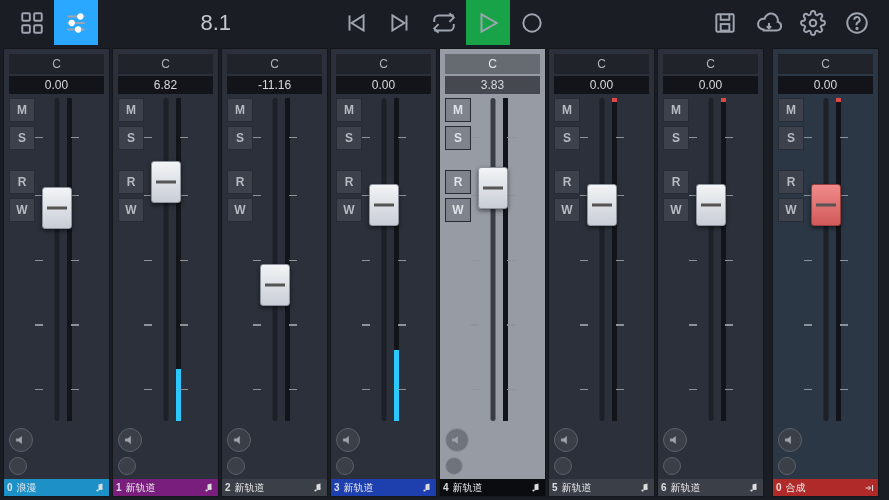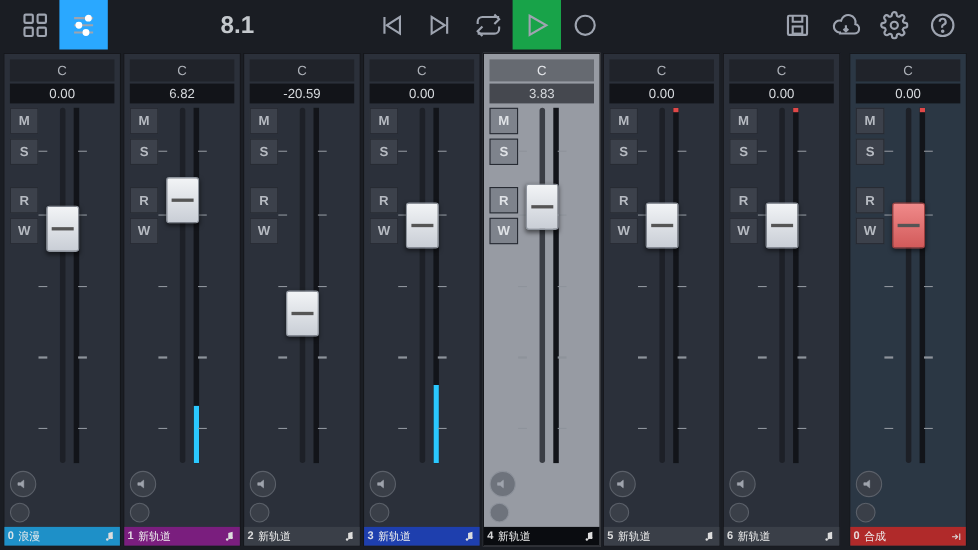"8.1" .toolbar { font-weight: bold -> none }
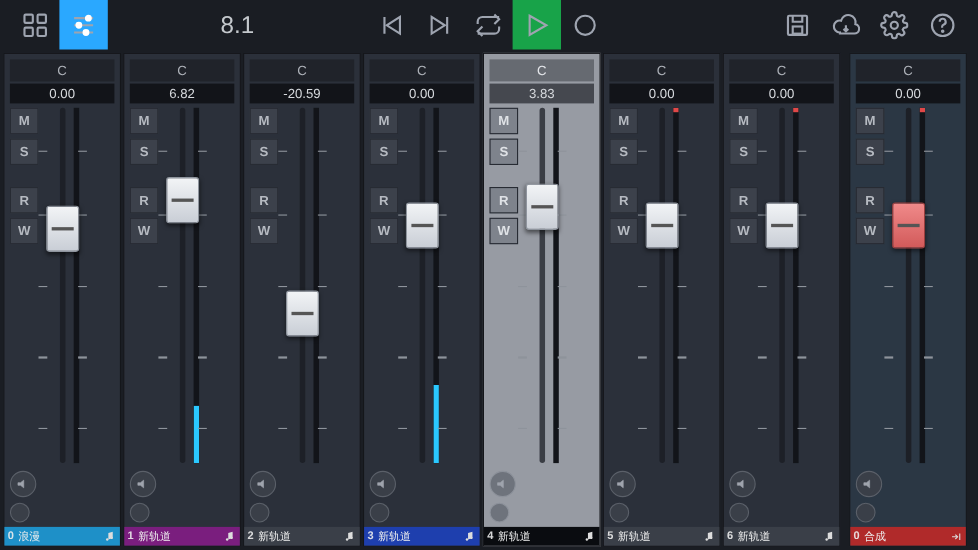"-20.59" div.lvl { text: -20.59 -> -11.16 }
